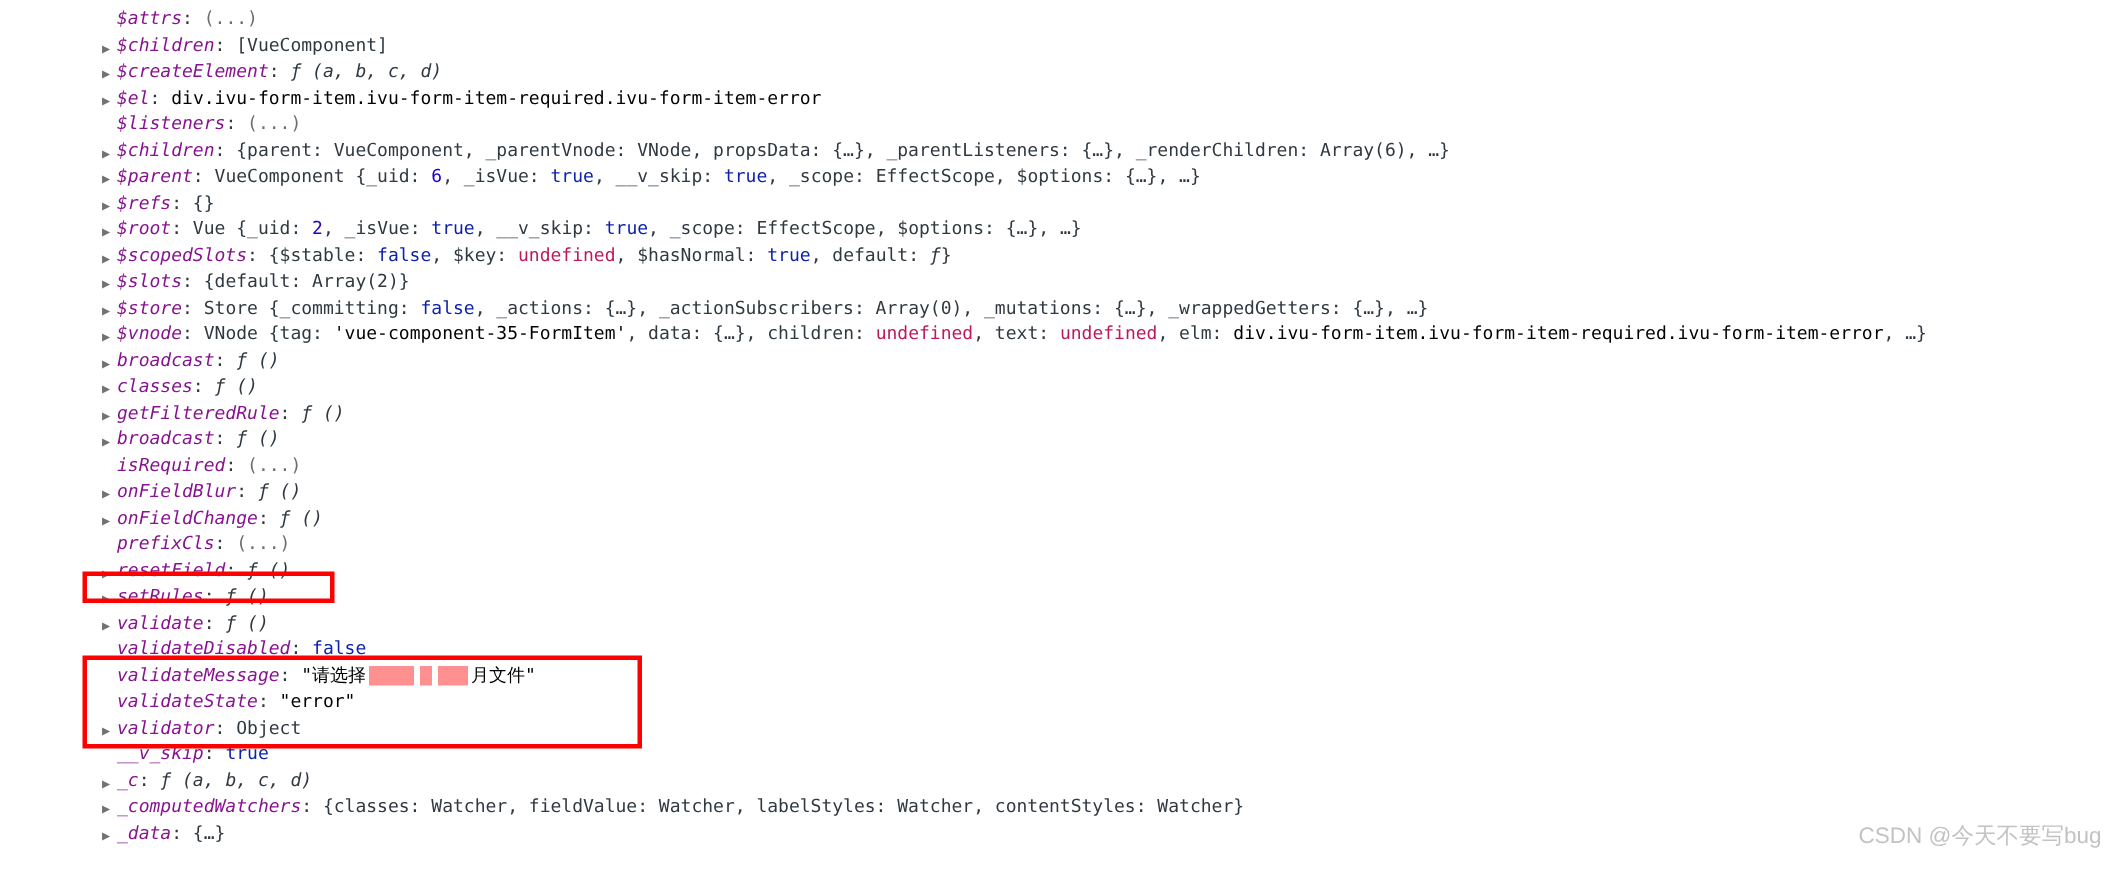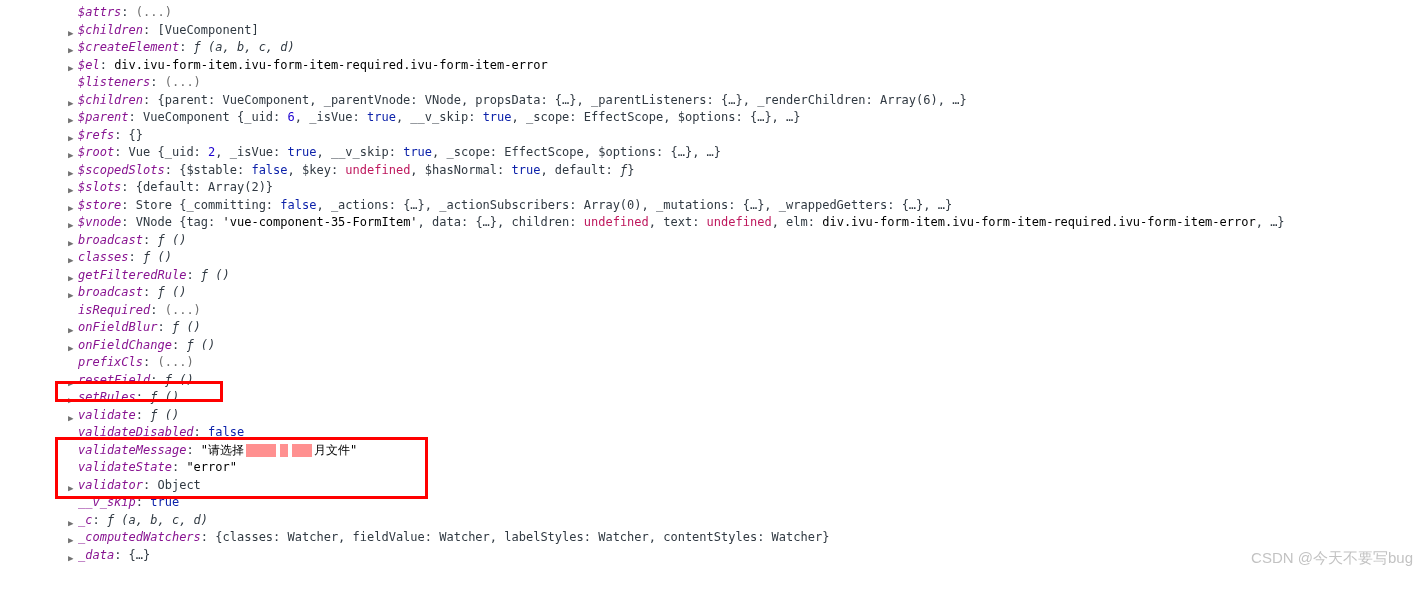"CSDN @今天不要写bug" .watermark { right: 2px -> 14px }
